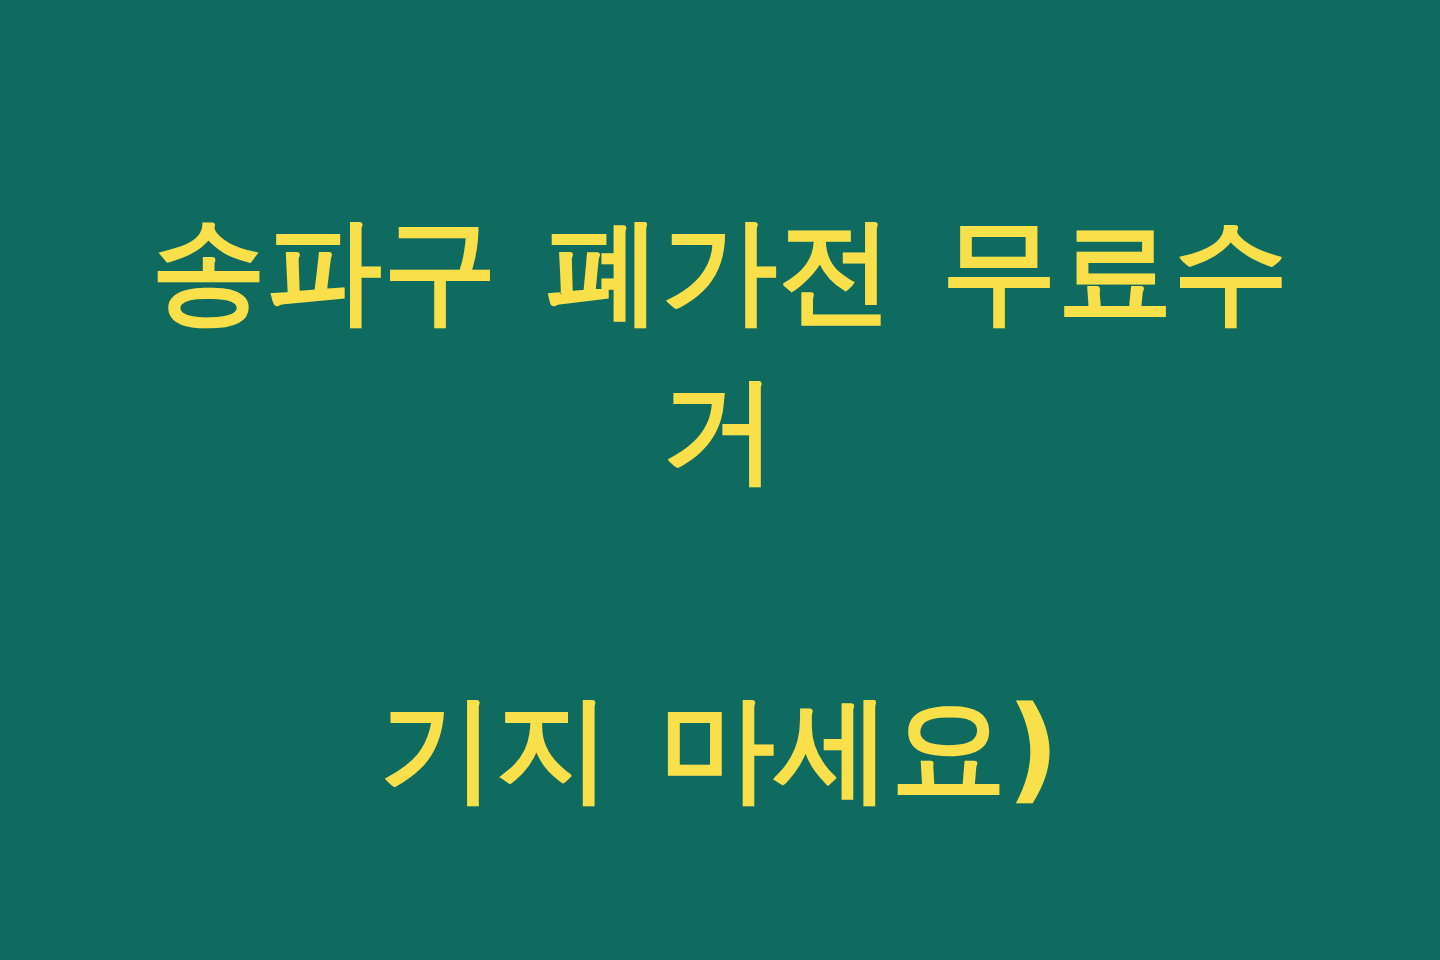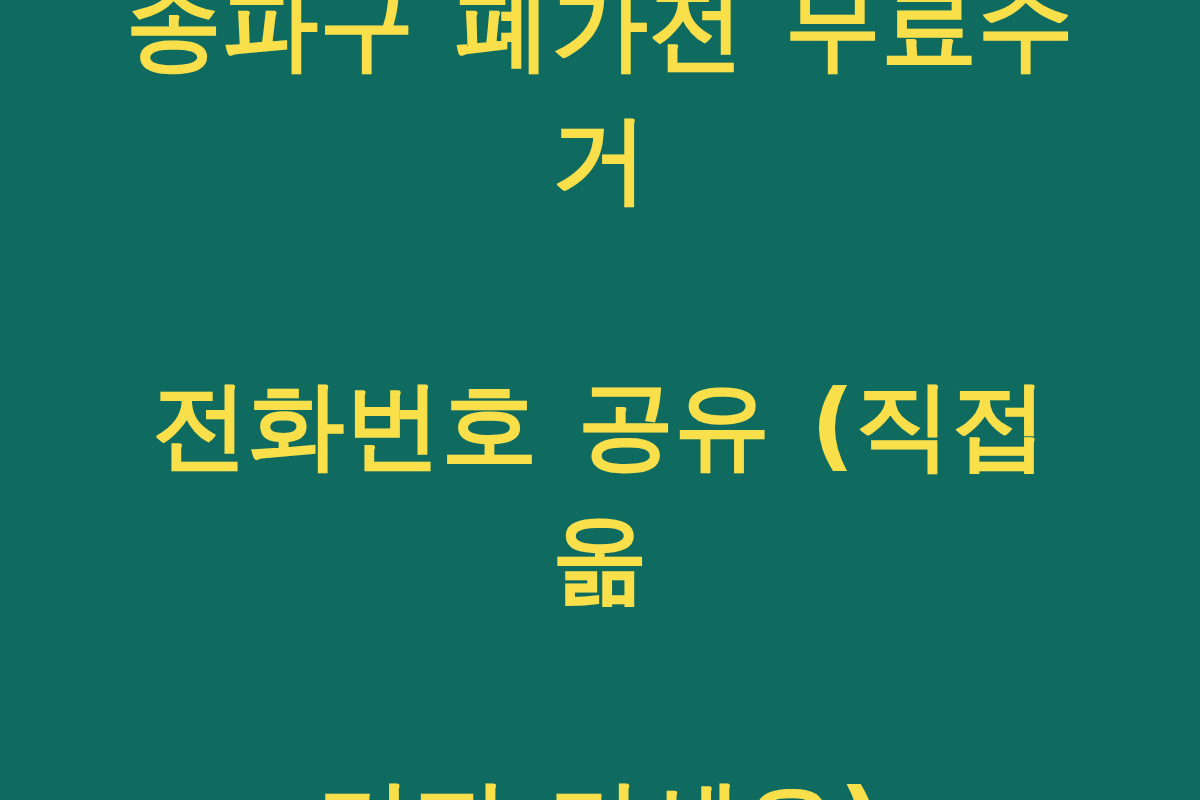"전화번호 공유 (직접 옮" span.line { html: <span>전화번호 공유 (직접 옮</span> -> none }
